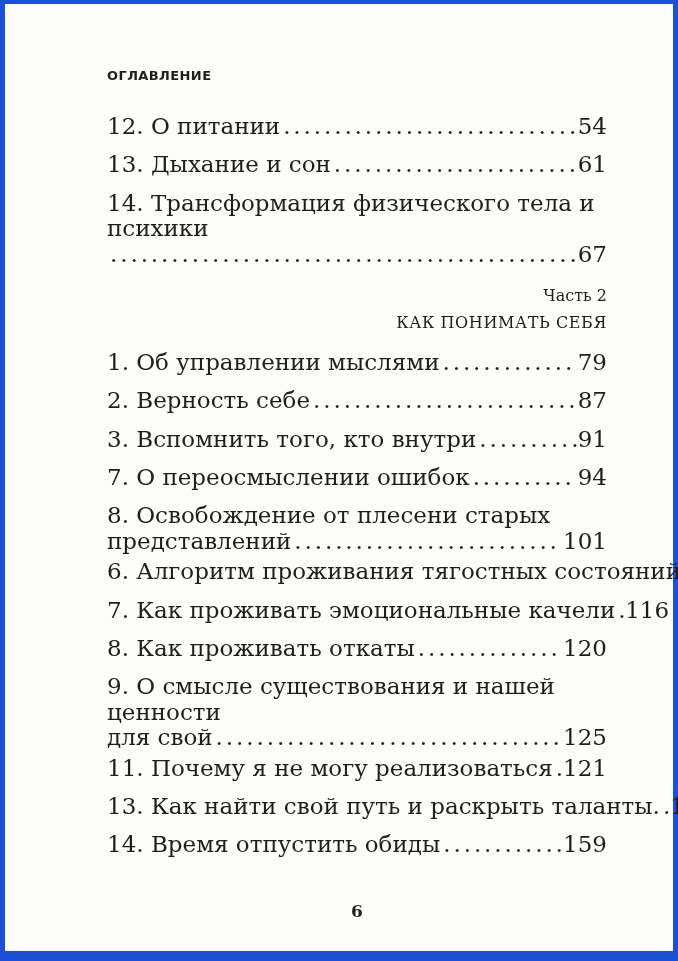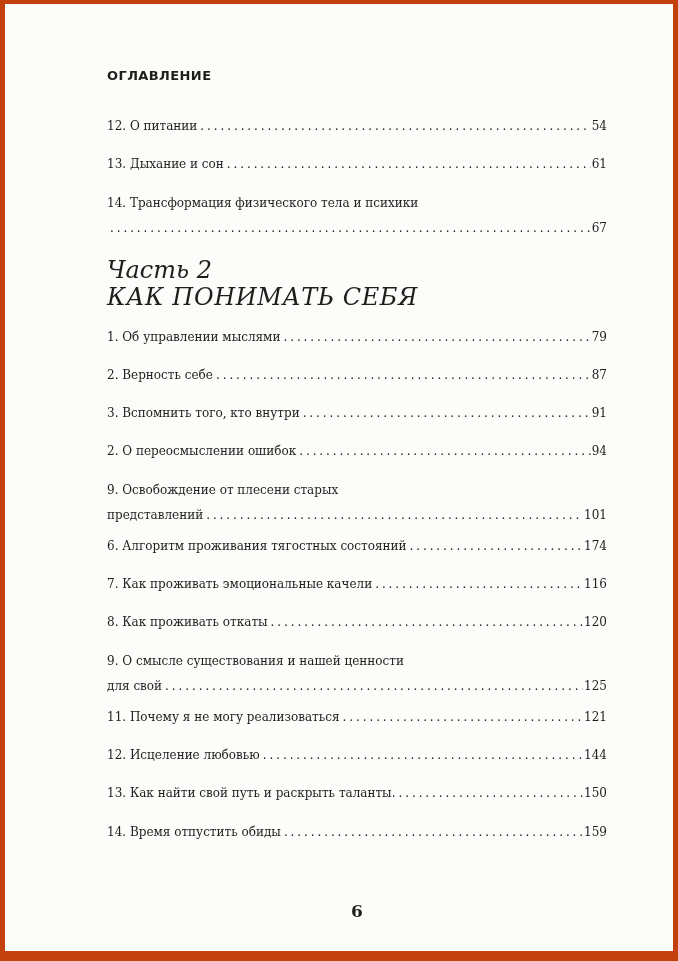"ОГЛАВЛЕНИЕ" .frame { background: #c2410c -> #1d4ed8 }
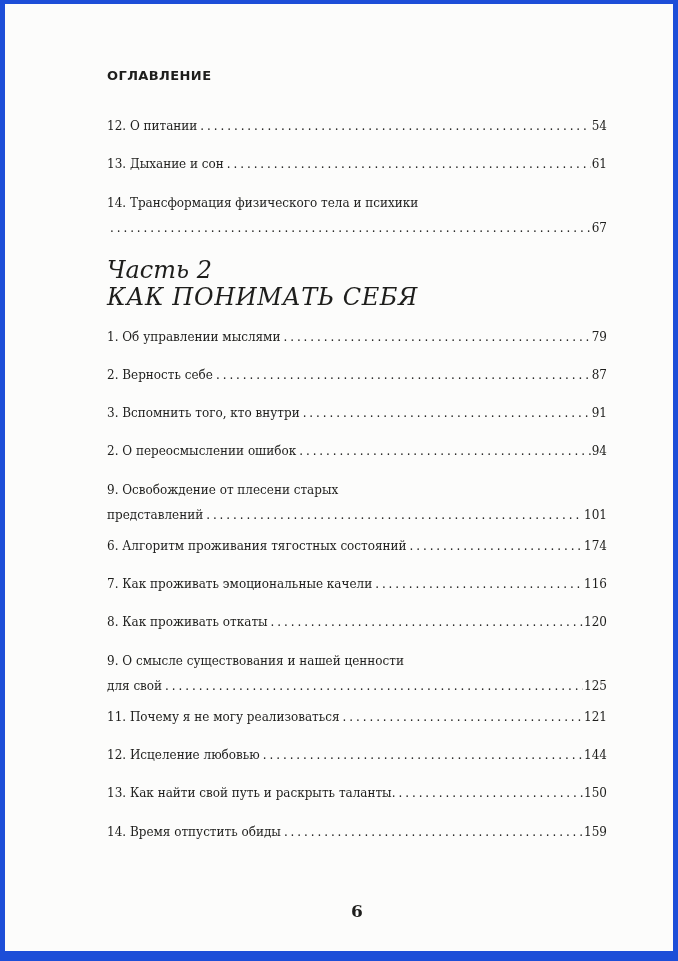"12. О питании" .entry { font-size: 12px -> 23px }
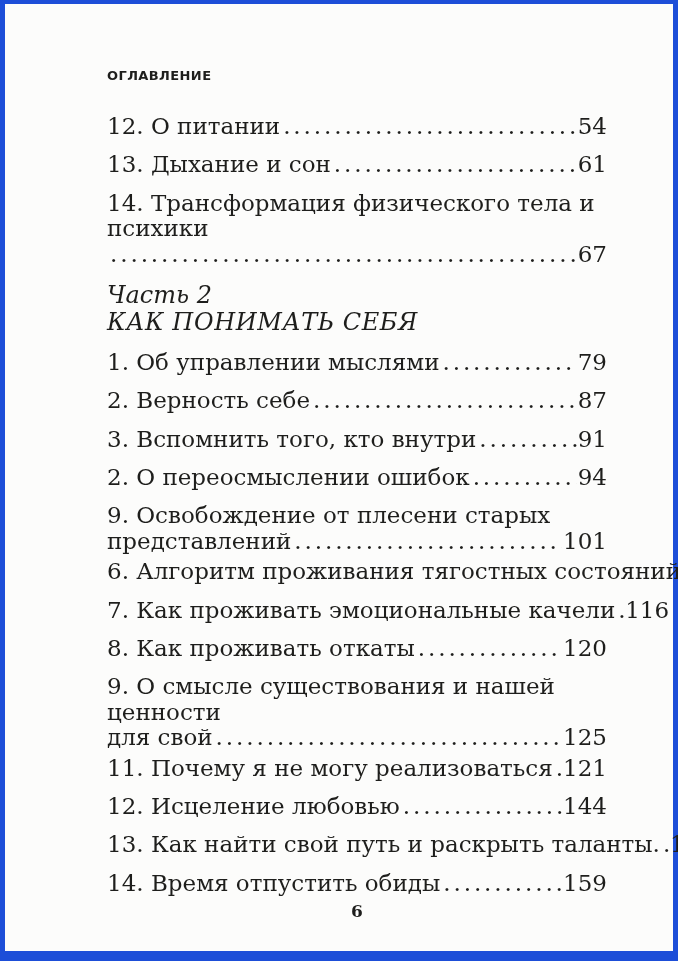"Часть 2" .part-heading { font-size: 24px -> 16px; font-style: italic -> none; text-align: left -> right }
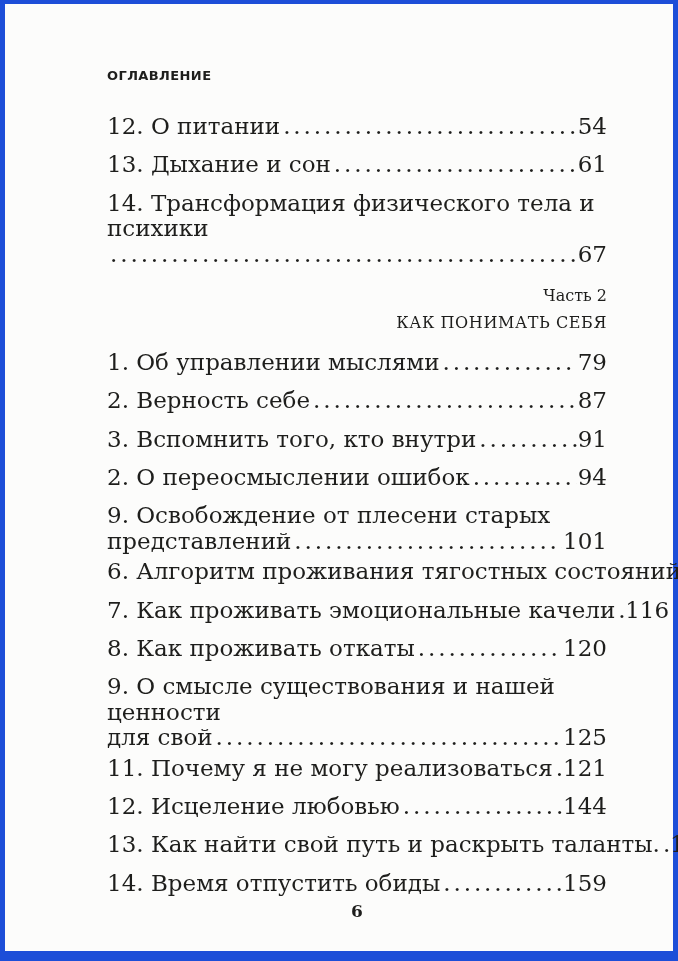"2. О переосмыслении ошибок" span.t { text: 2 -> 7 }
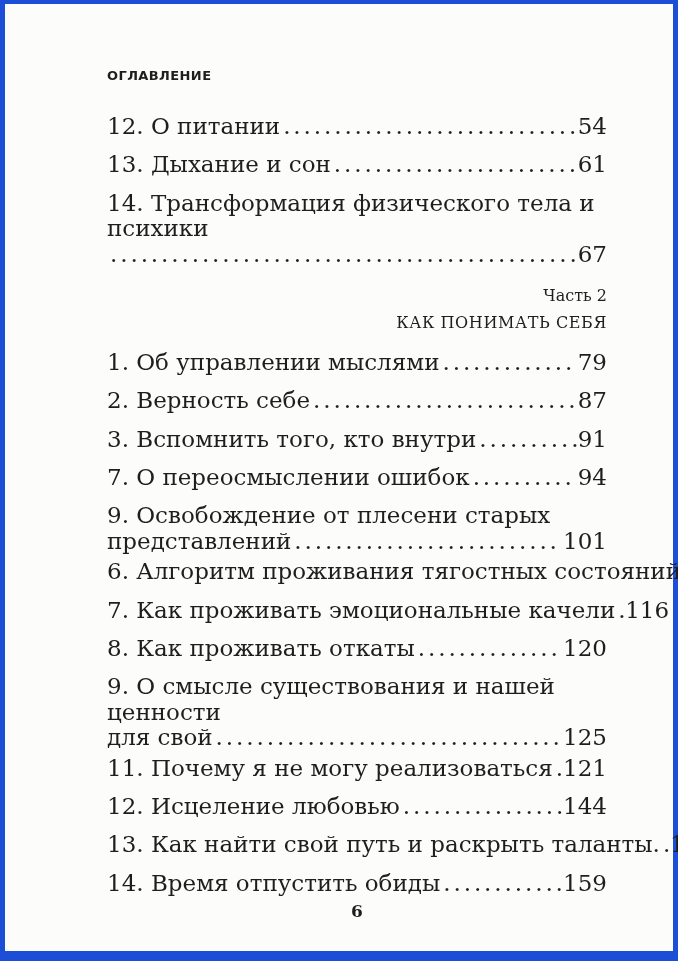"9. Освобождение от плесени старых" div { text: 9 -> 8 }
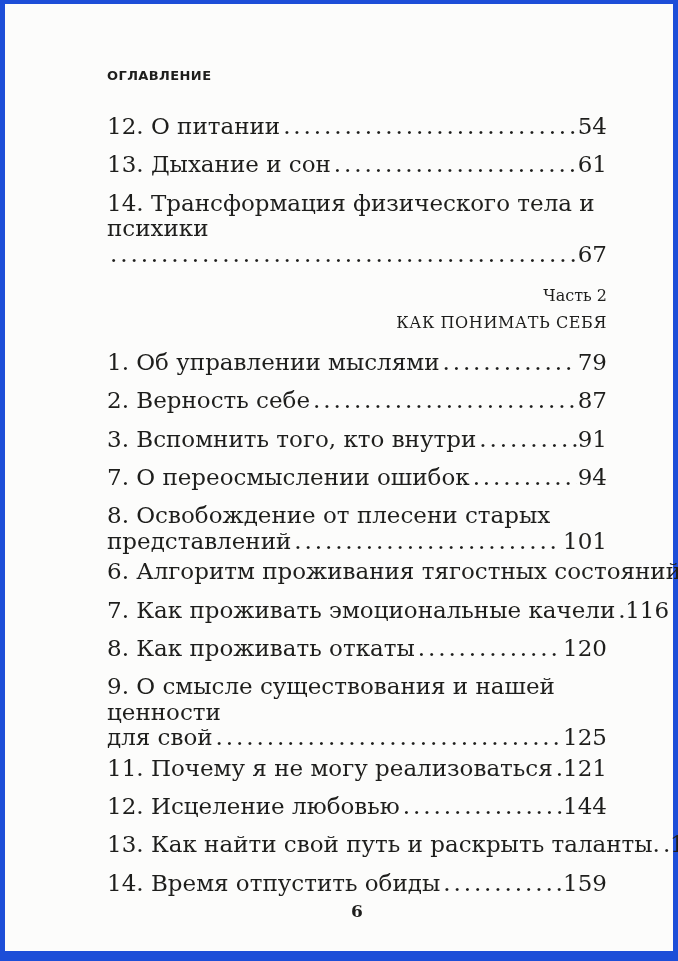"12. Исцеление любовью" div.entry { html: <div> <div> <span>12. Исцеление любовью</span> <span></span> <span>144</span> </div> </div> -> none }
